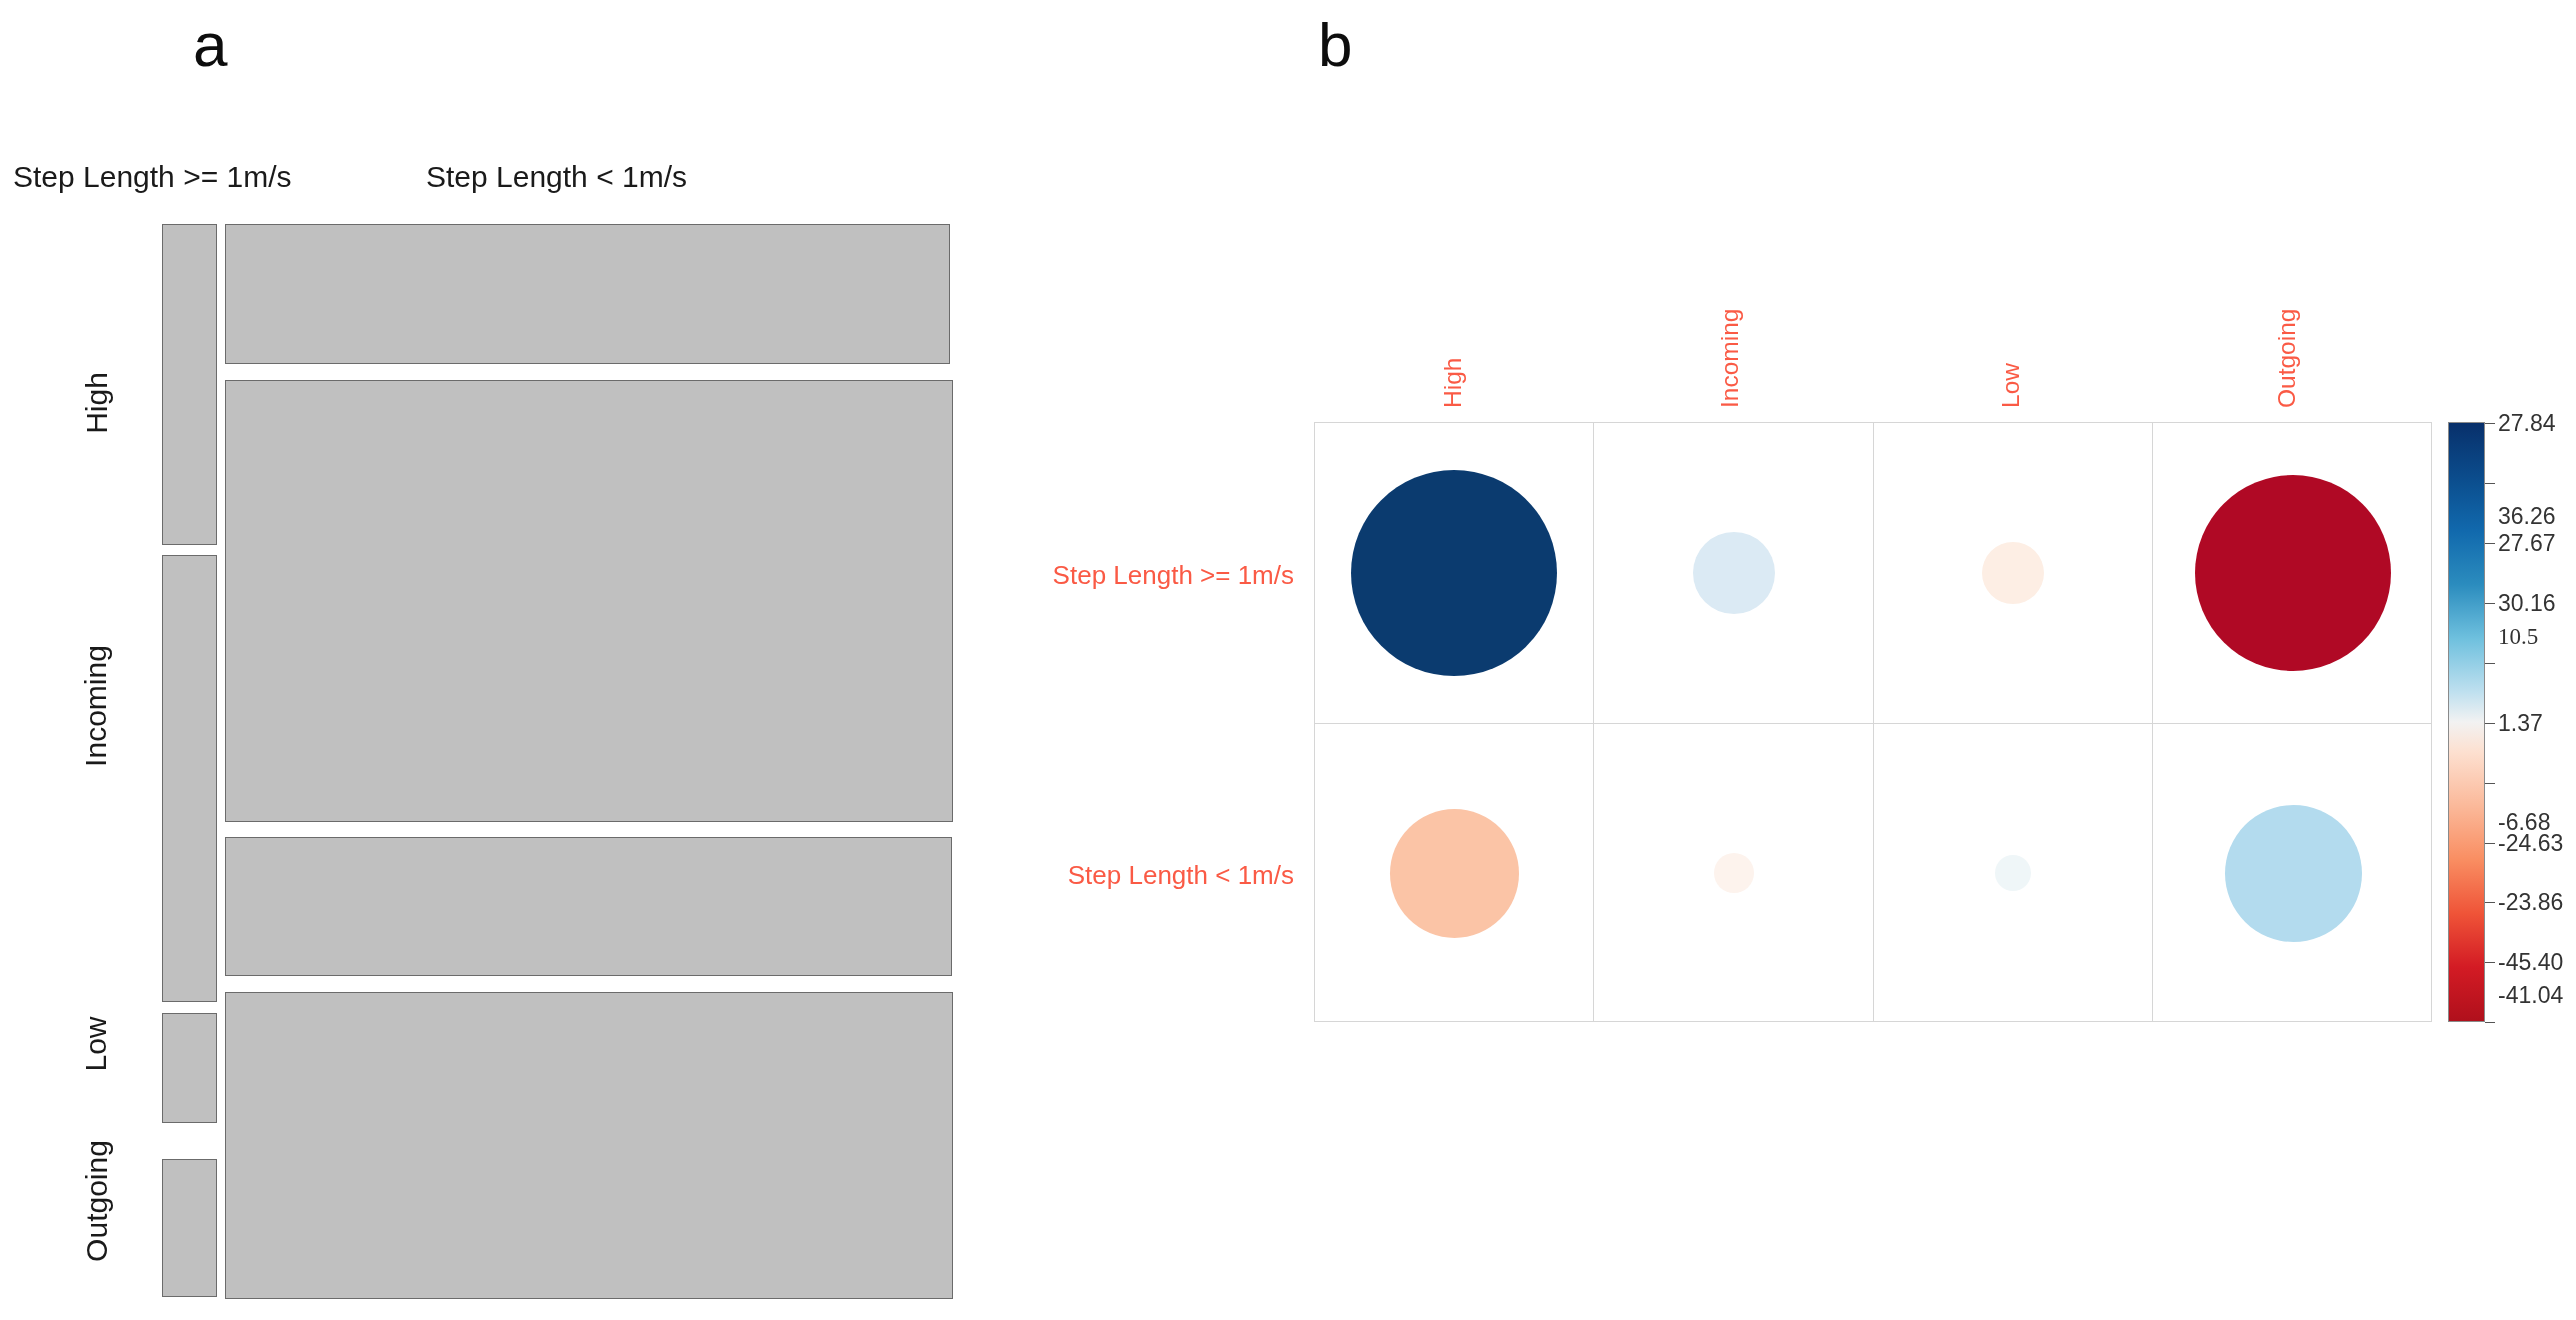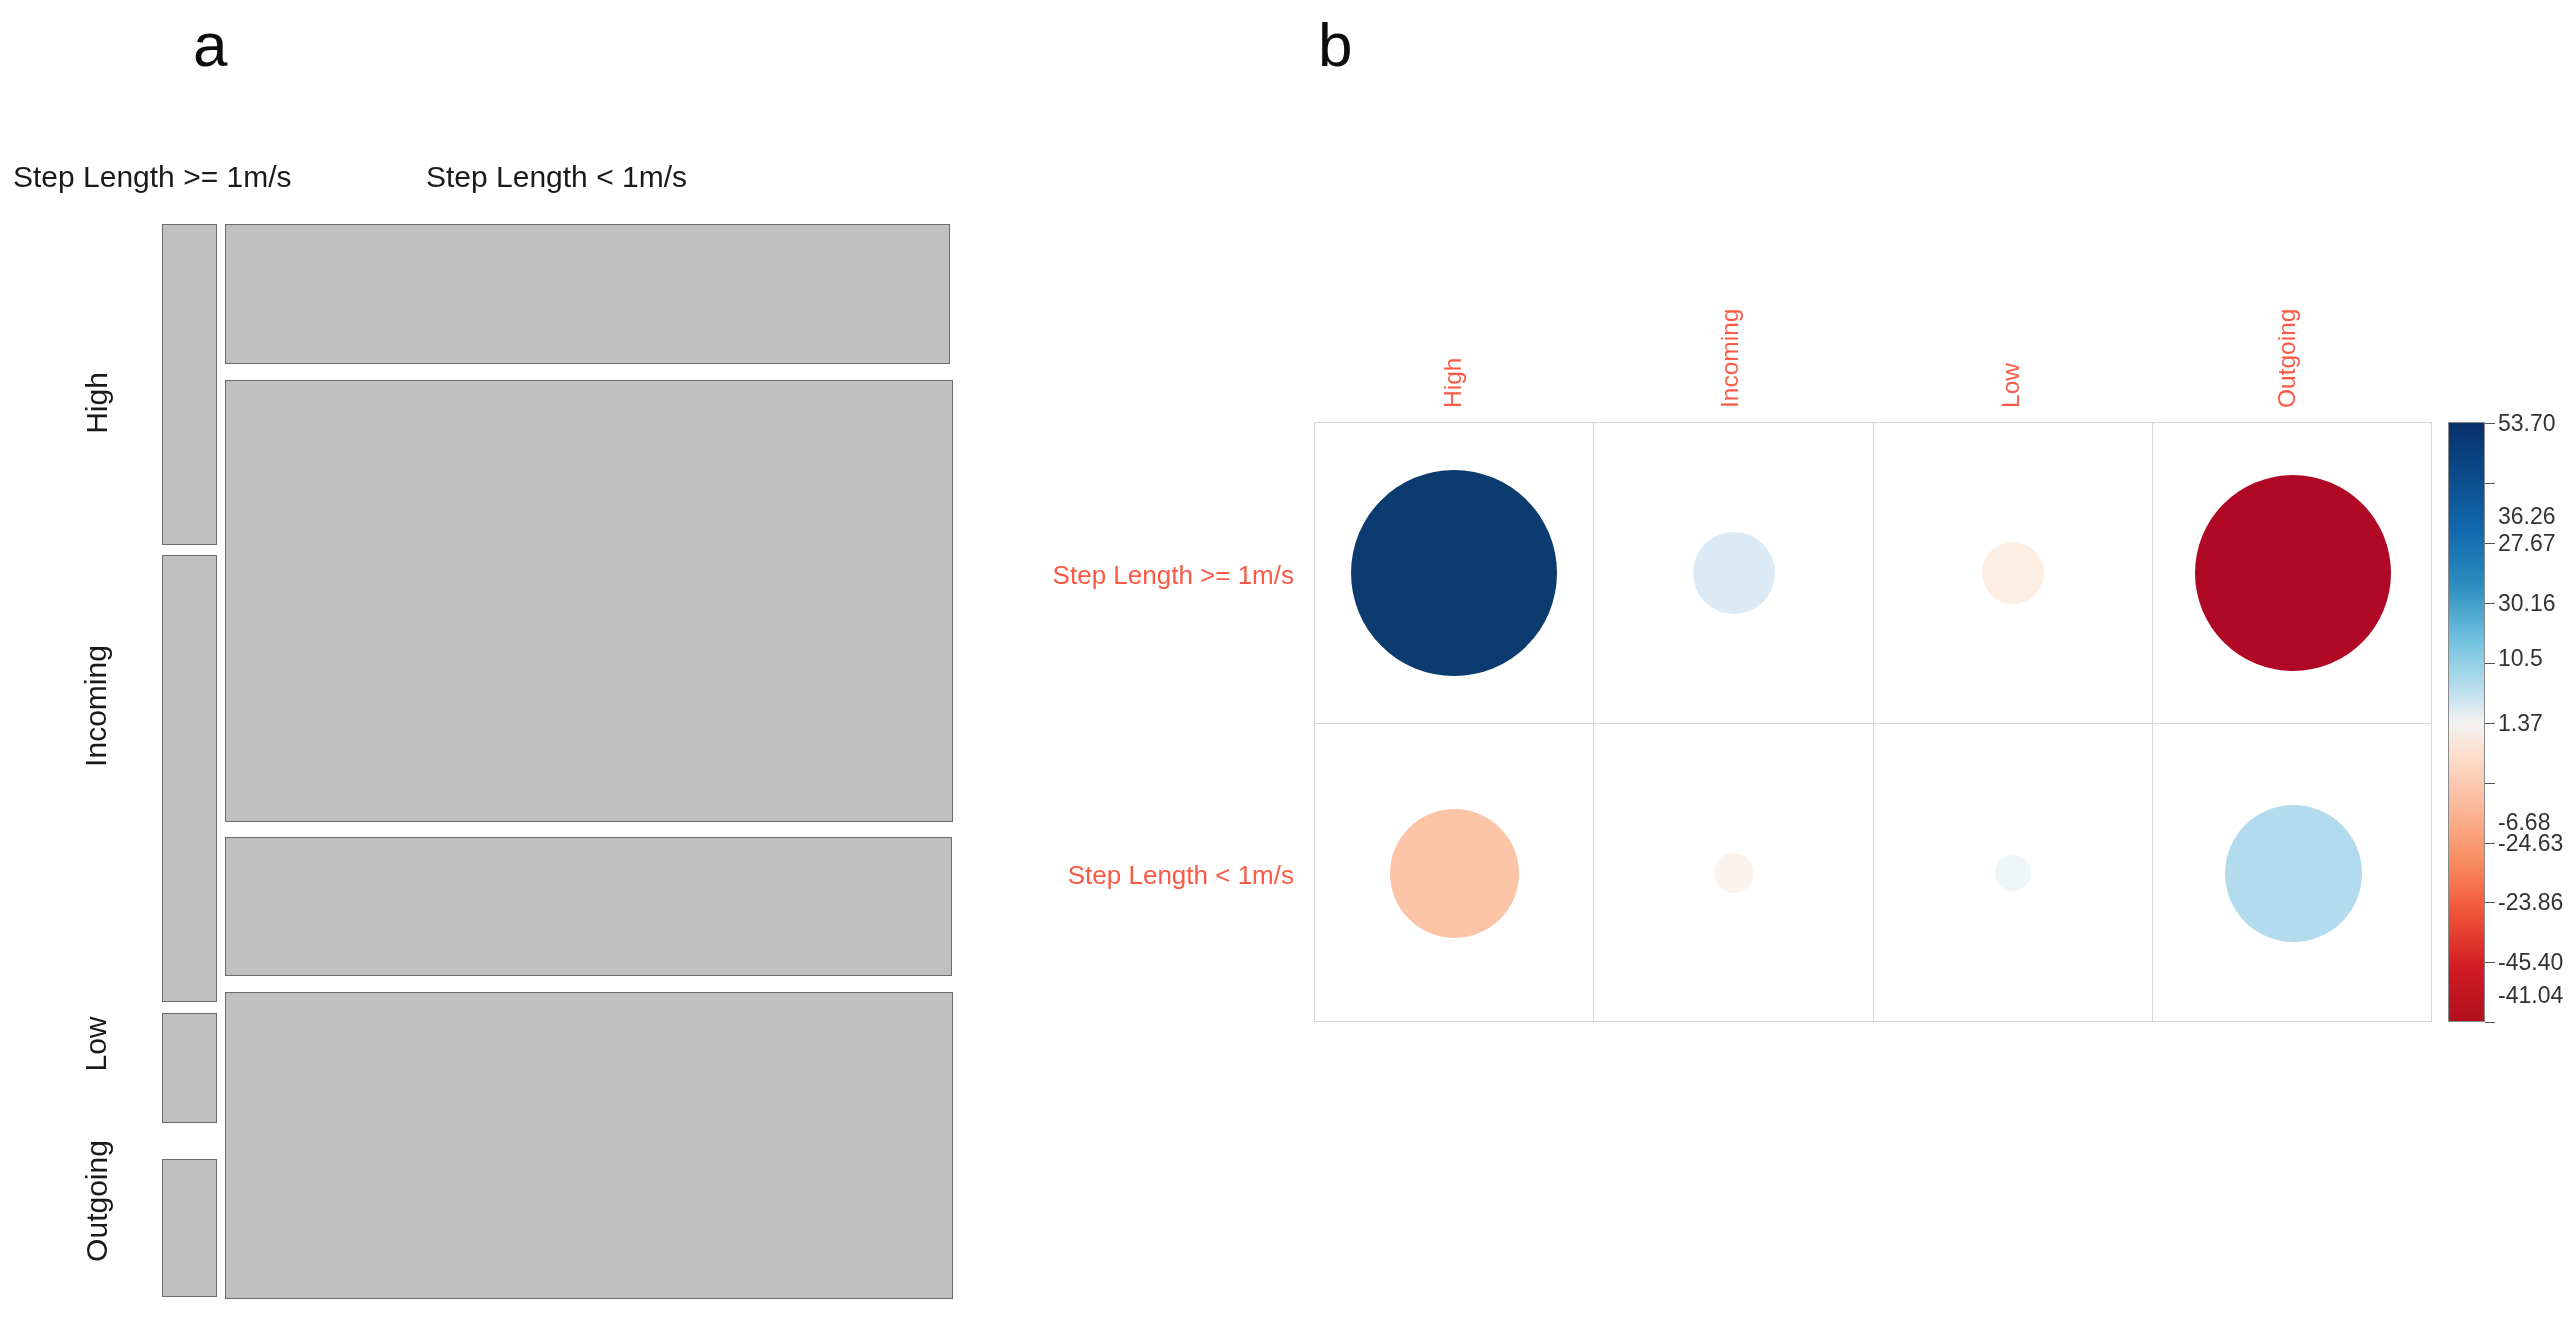"53.70" div.cbar-lab { text: 53.70 -> 27.84 }
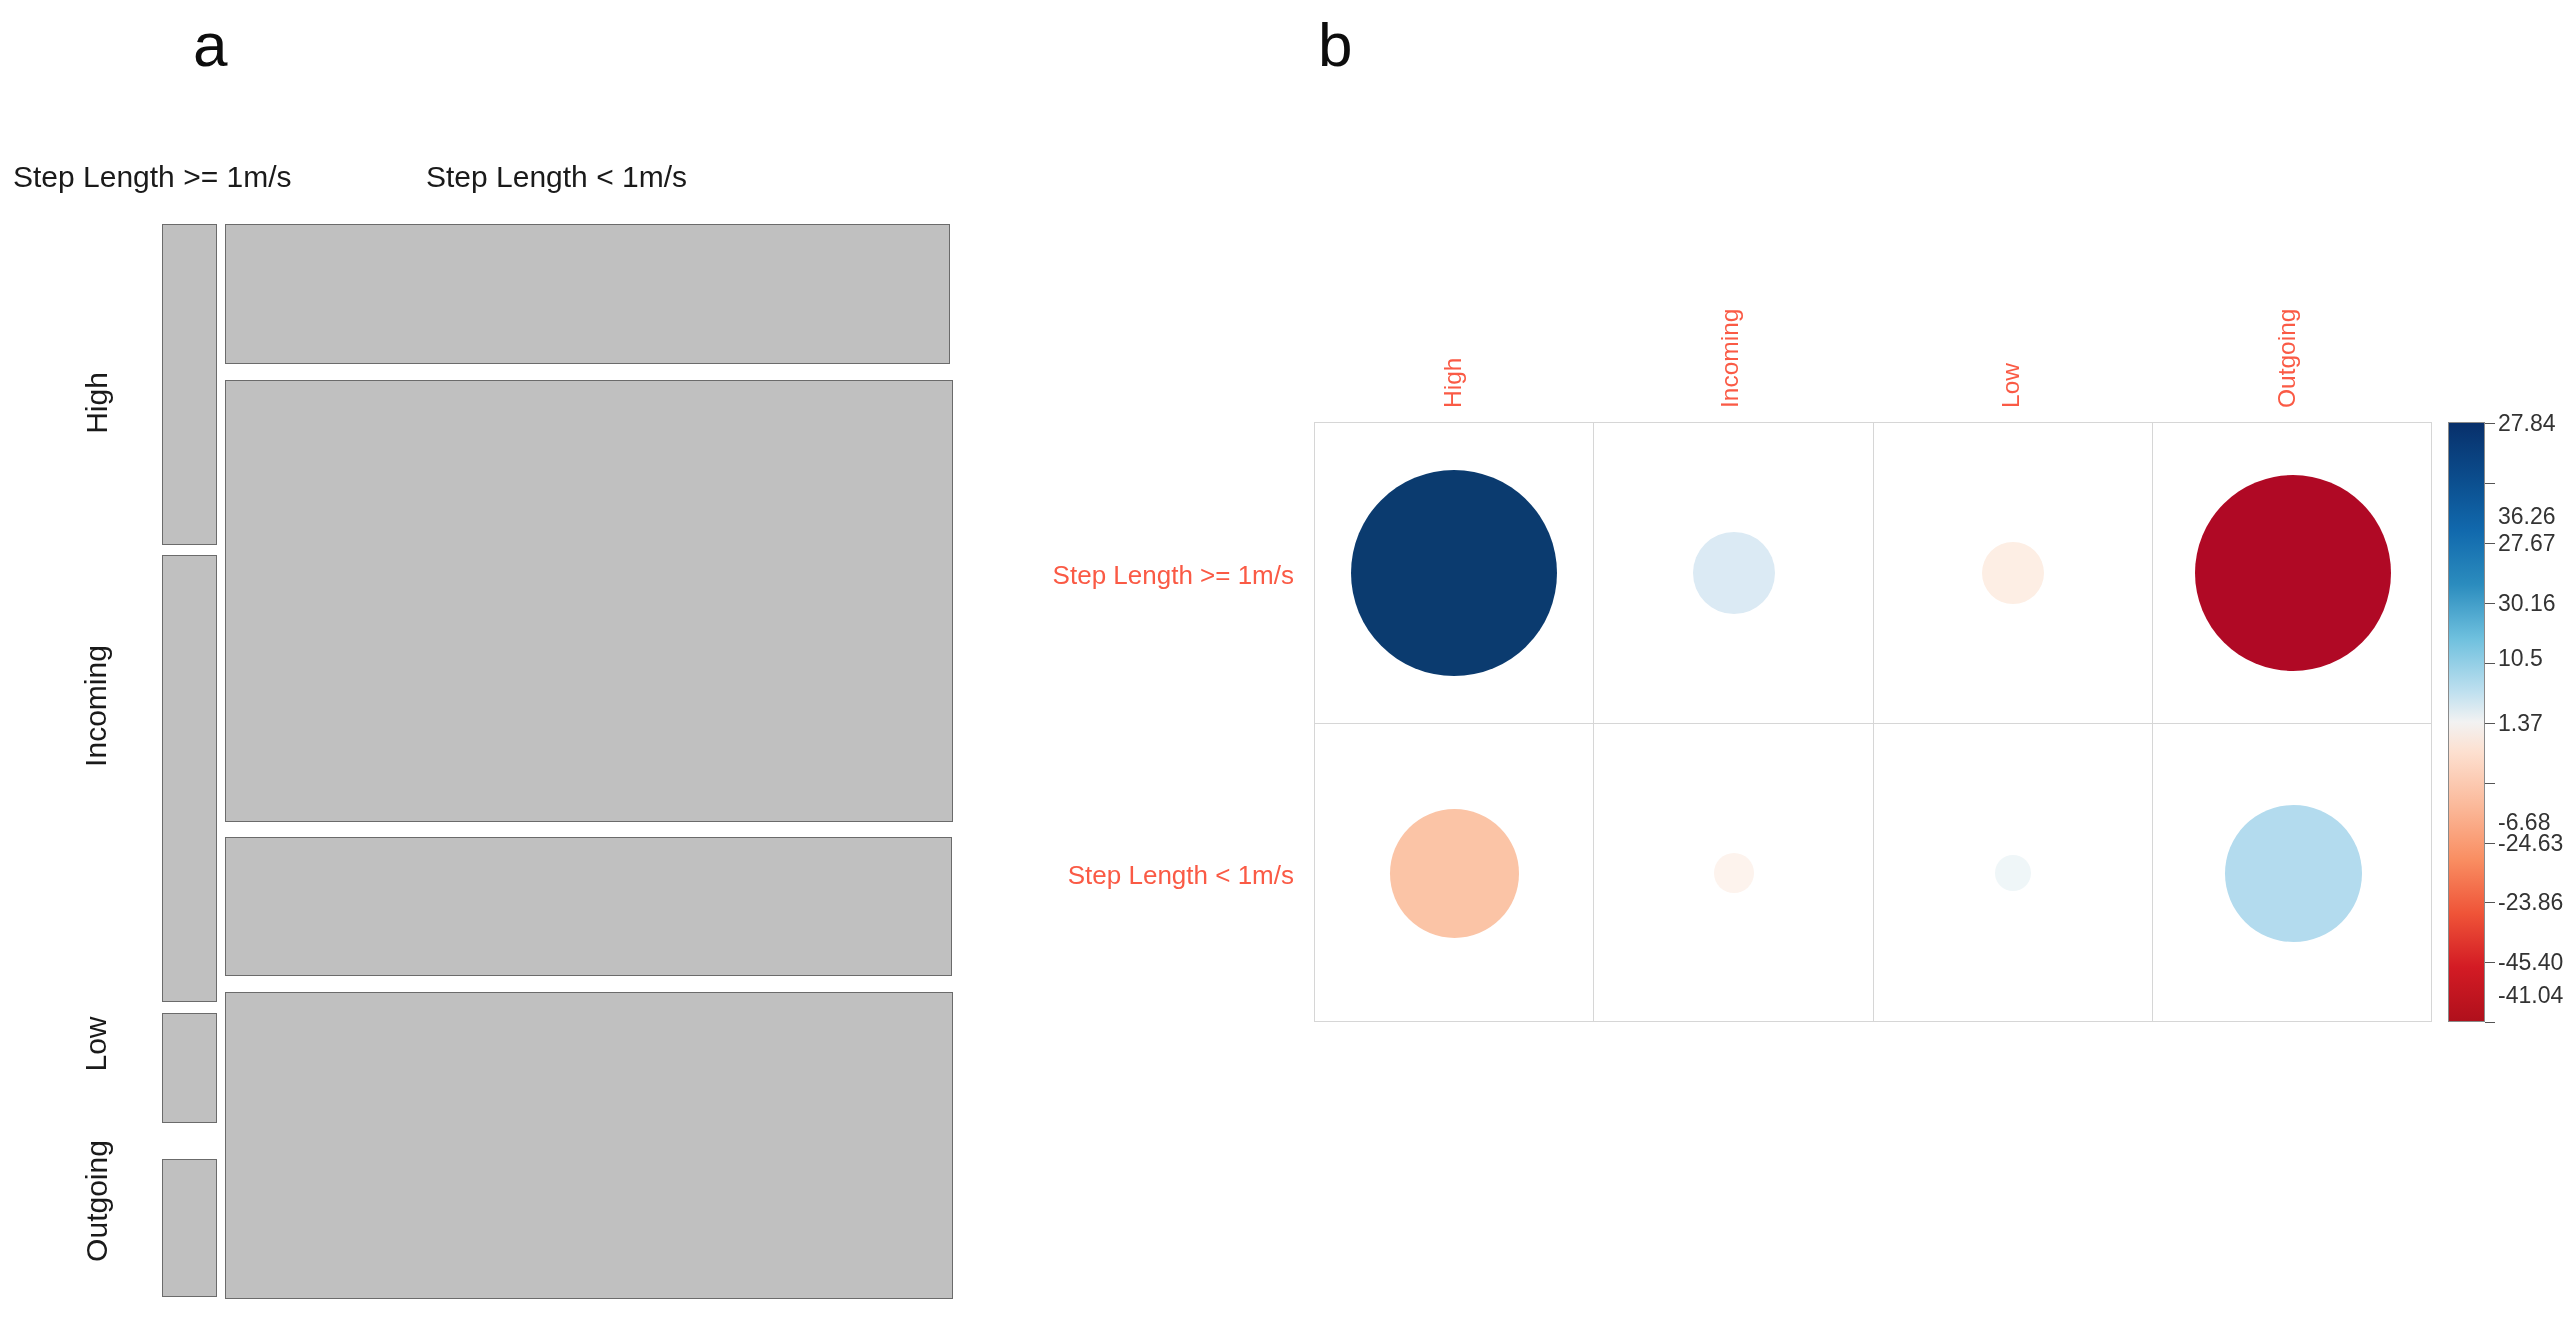"10.5" div.cbar-lab { font-family: none -> Liberation Serif, serif; top: 658px -> 637px }
